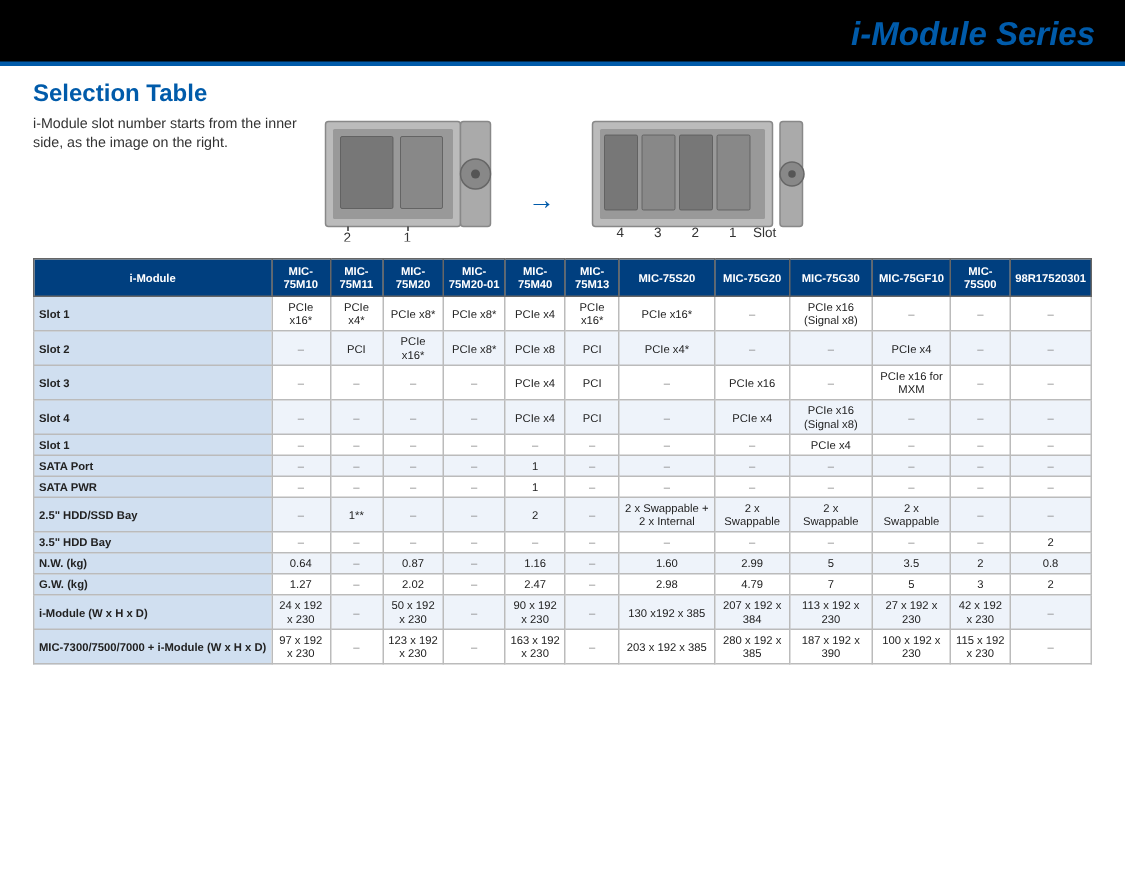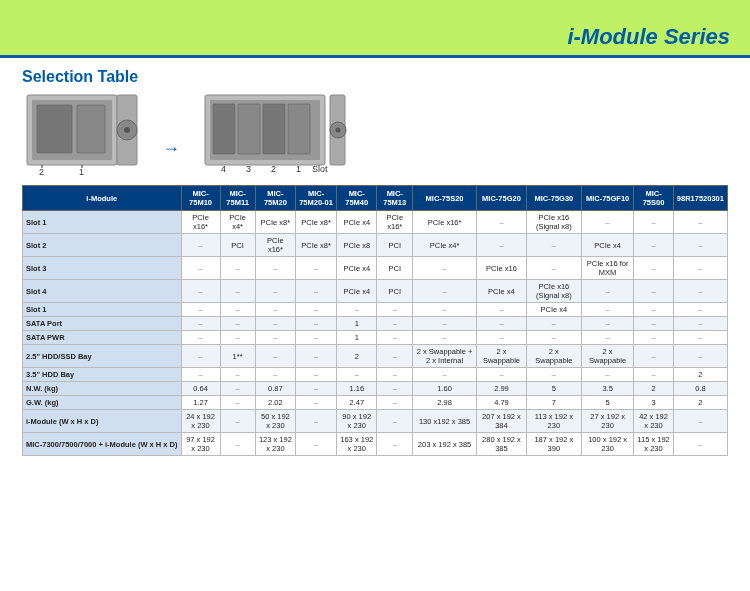"i-Module Series" .header { background: #bef264 -> #000000; padding: 24px 20px 5px -> 10px 20px 5px }
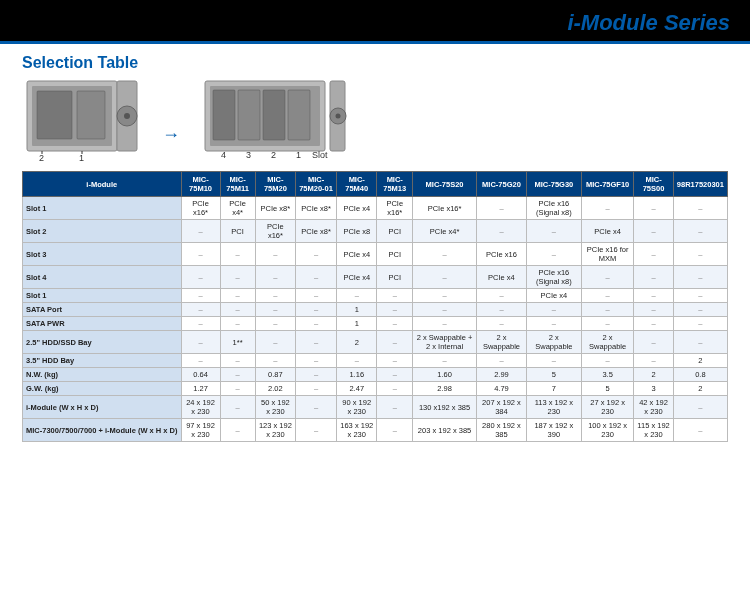"i-Module slot number starts from" div.selection-desc { html: none -> <div>i-Module slot number starts from the inner side, as the image on the right.</div> }
